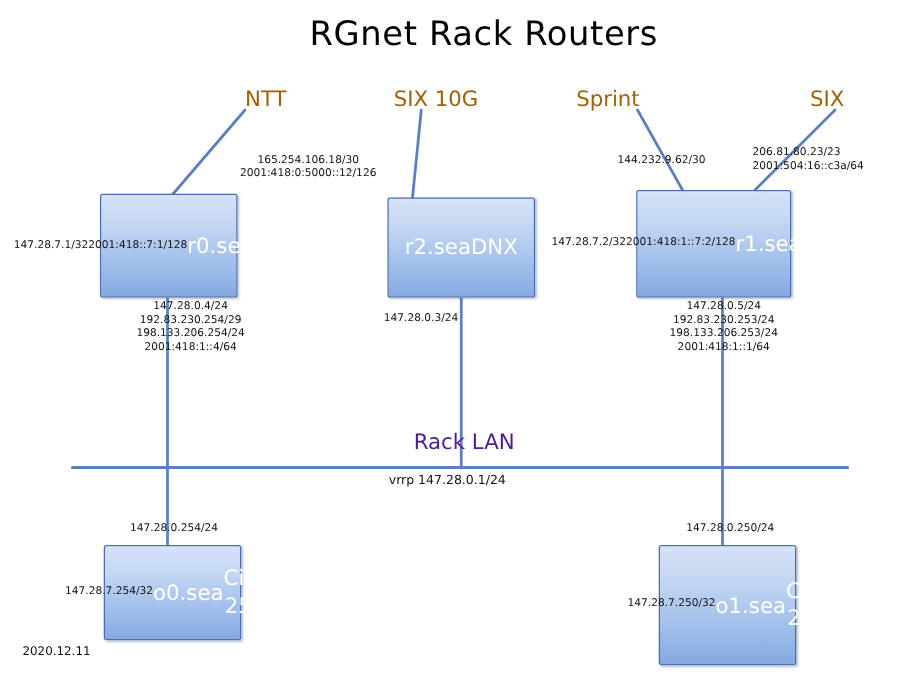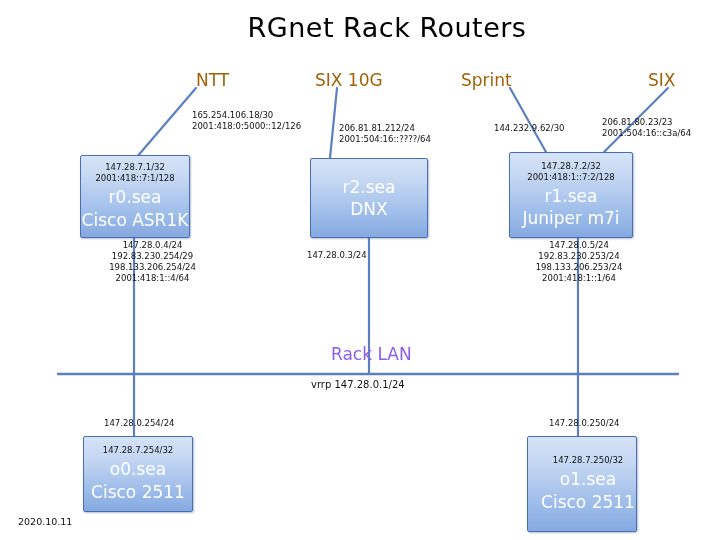"165.254.106.18/30" div.iplabel { text-align: none -> center; top: 110px -> 123px }
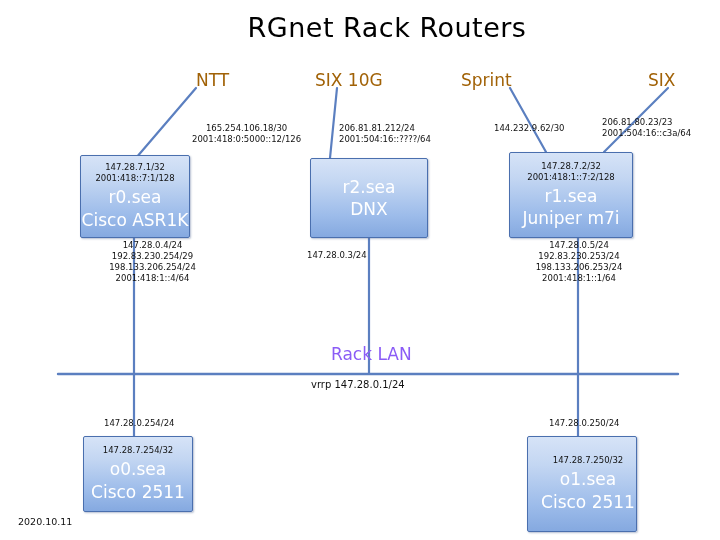"206.81.81.212/24" div.iplabel { html: <div> <div>206.81.81.212/24</div> <div>2001:504:16::????/64</div> </div> -> none }
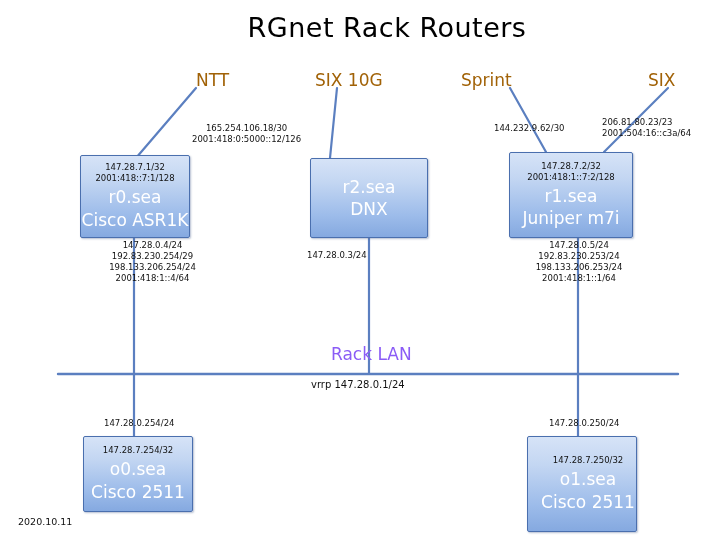"147.28.7.1/32" .node { flex-direction: column -> row }
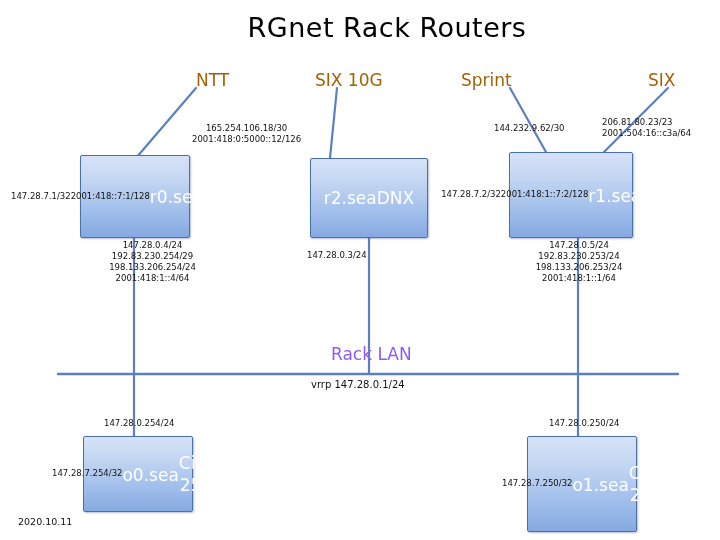"Rack LAN" .lanlabel { color: #8b5cf6 -> #4c1d95 }
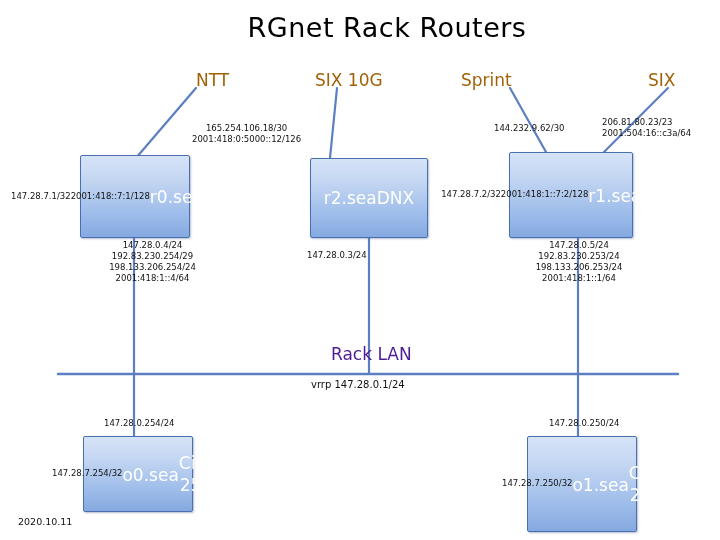"2020.10.11" div.datestamp { text: 2020.10.11 -> 2020.12.11 }
